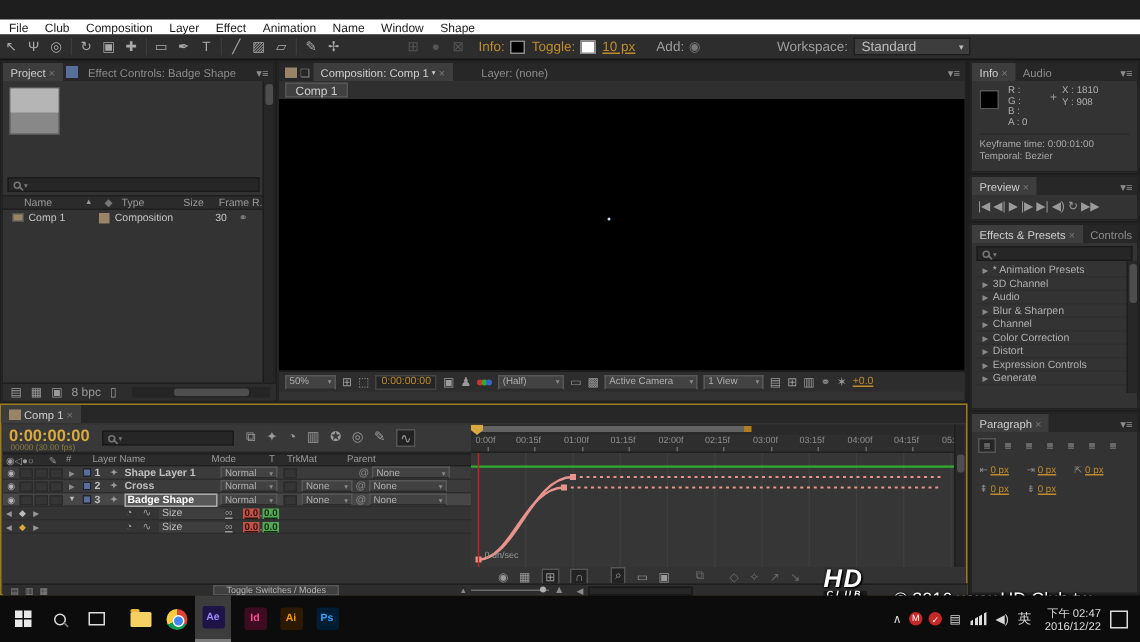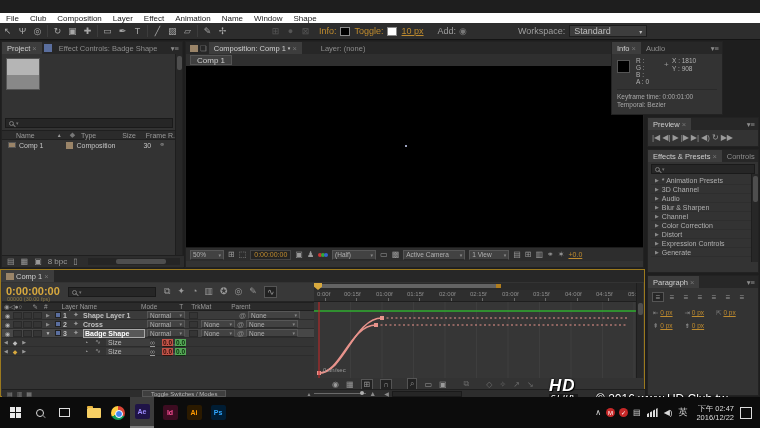"Info" div.abs { left: 611px -> 647px }
